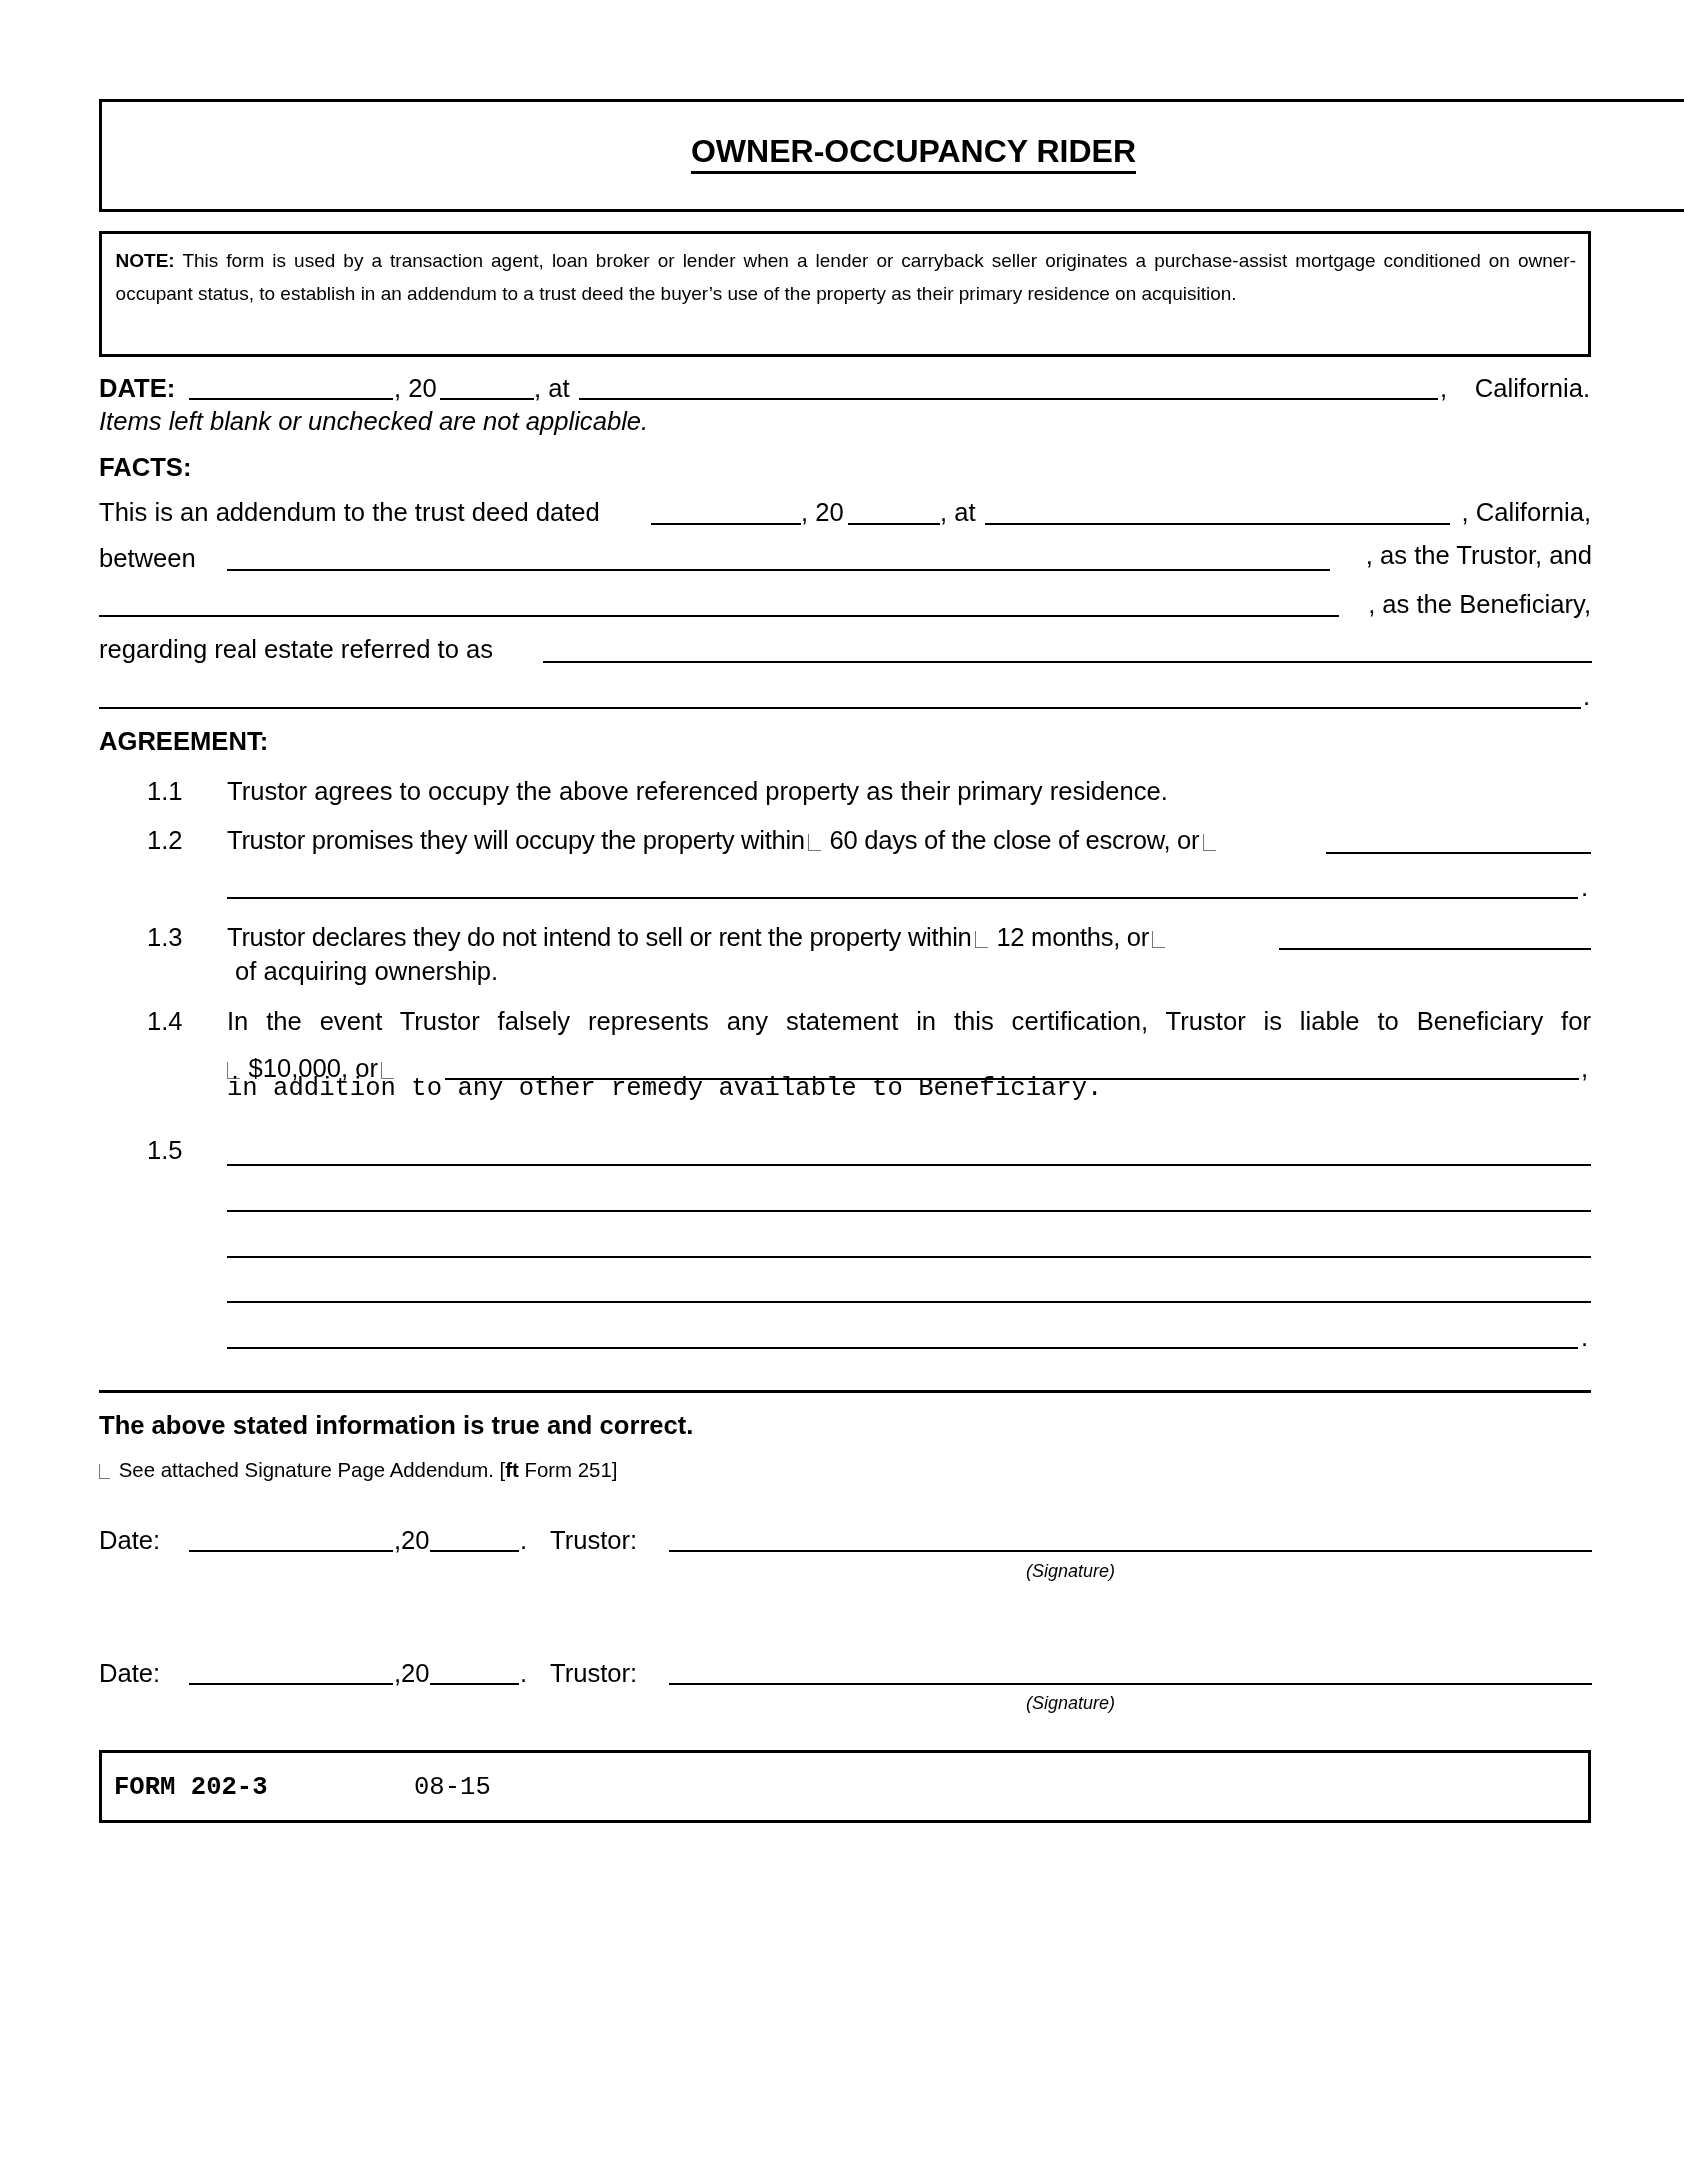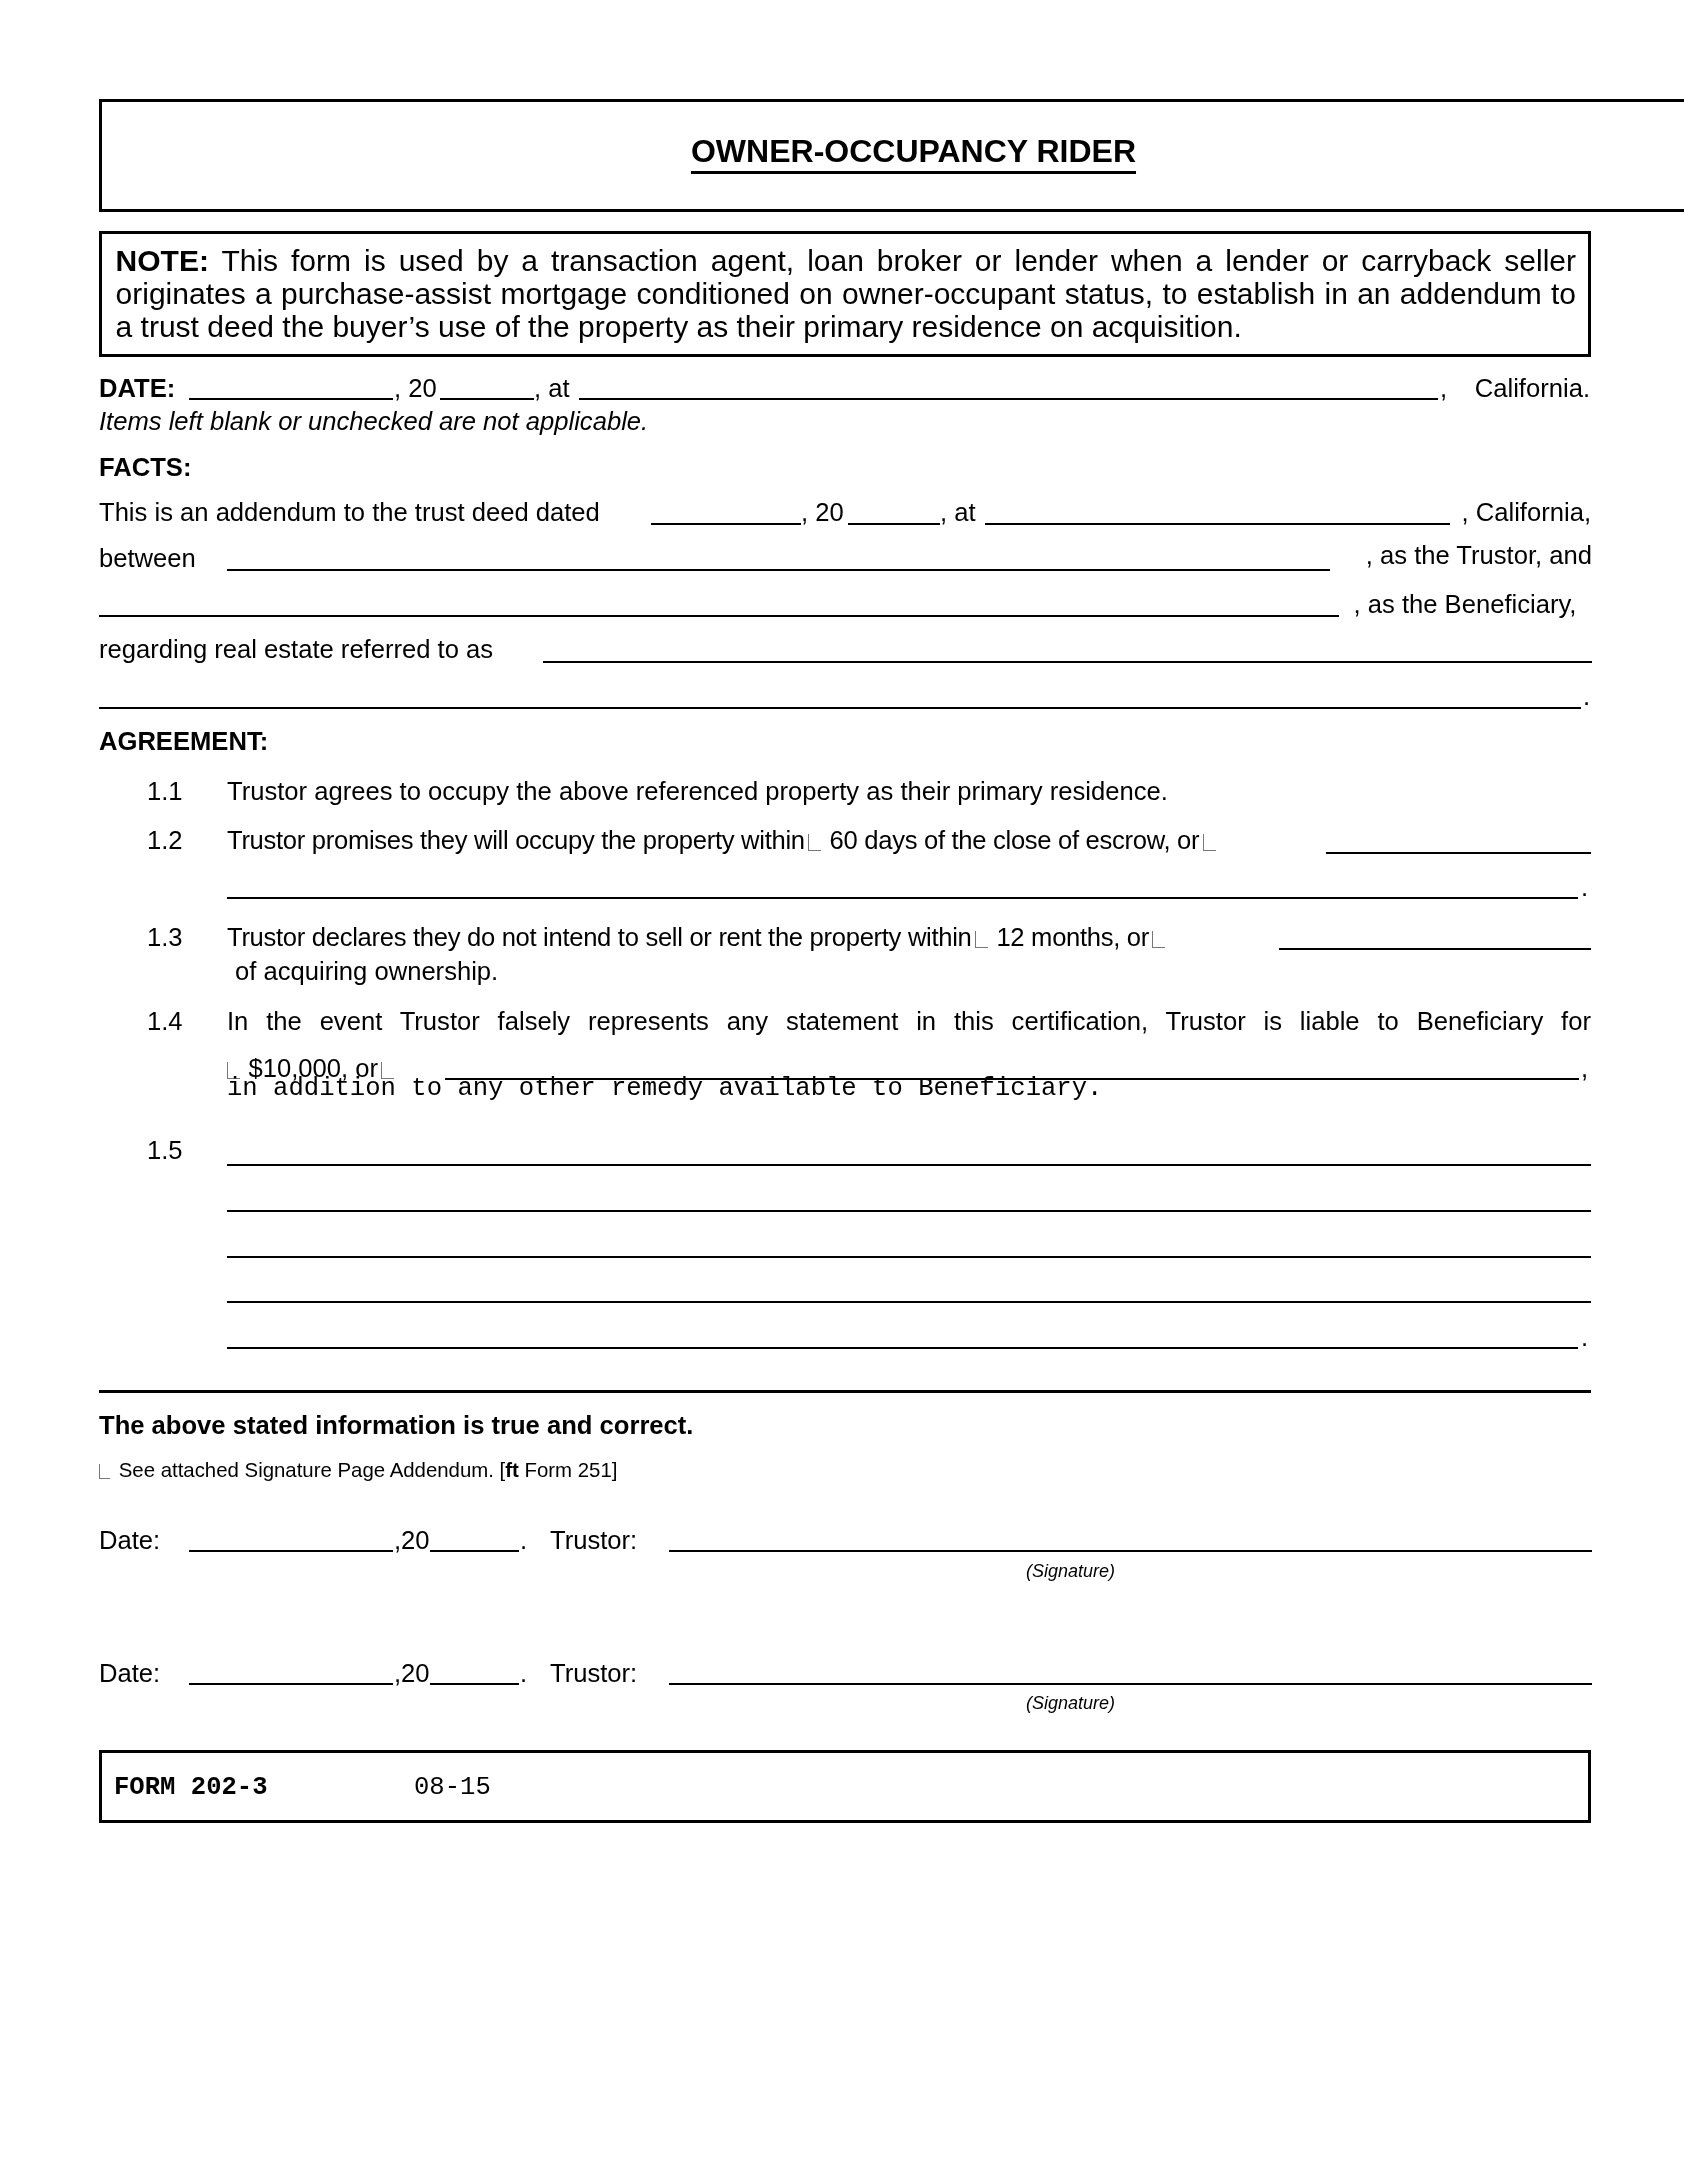"NOTE: This form is used" .note { font-size: 30px -> 19px }
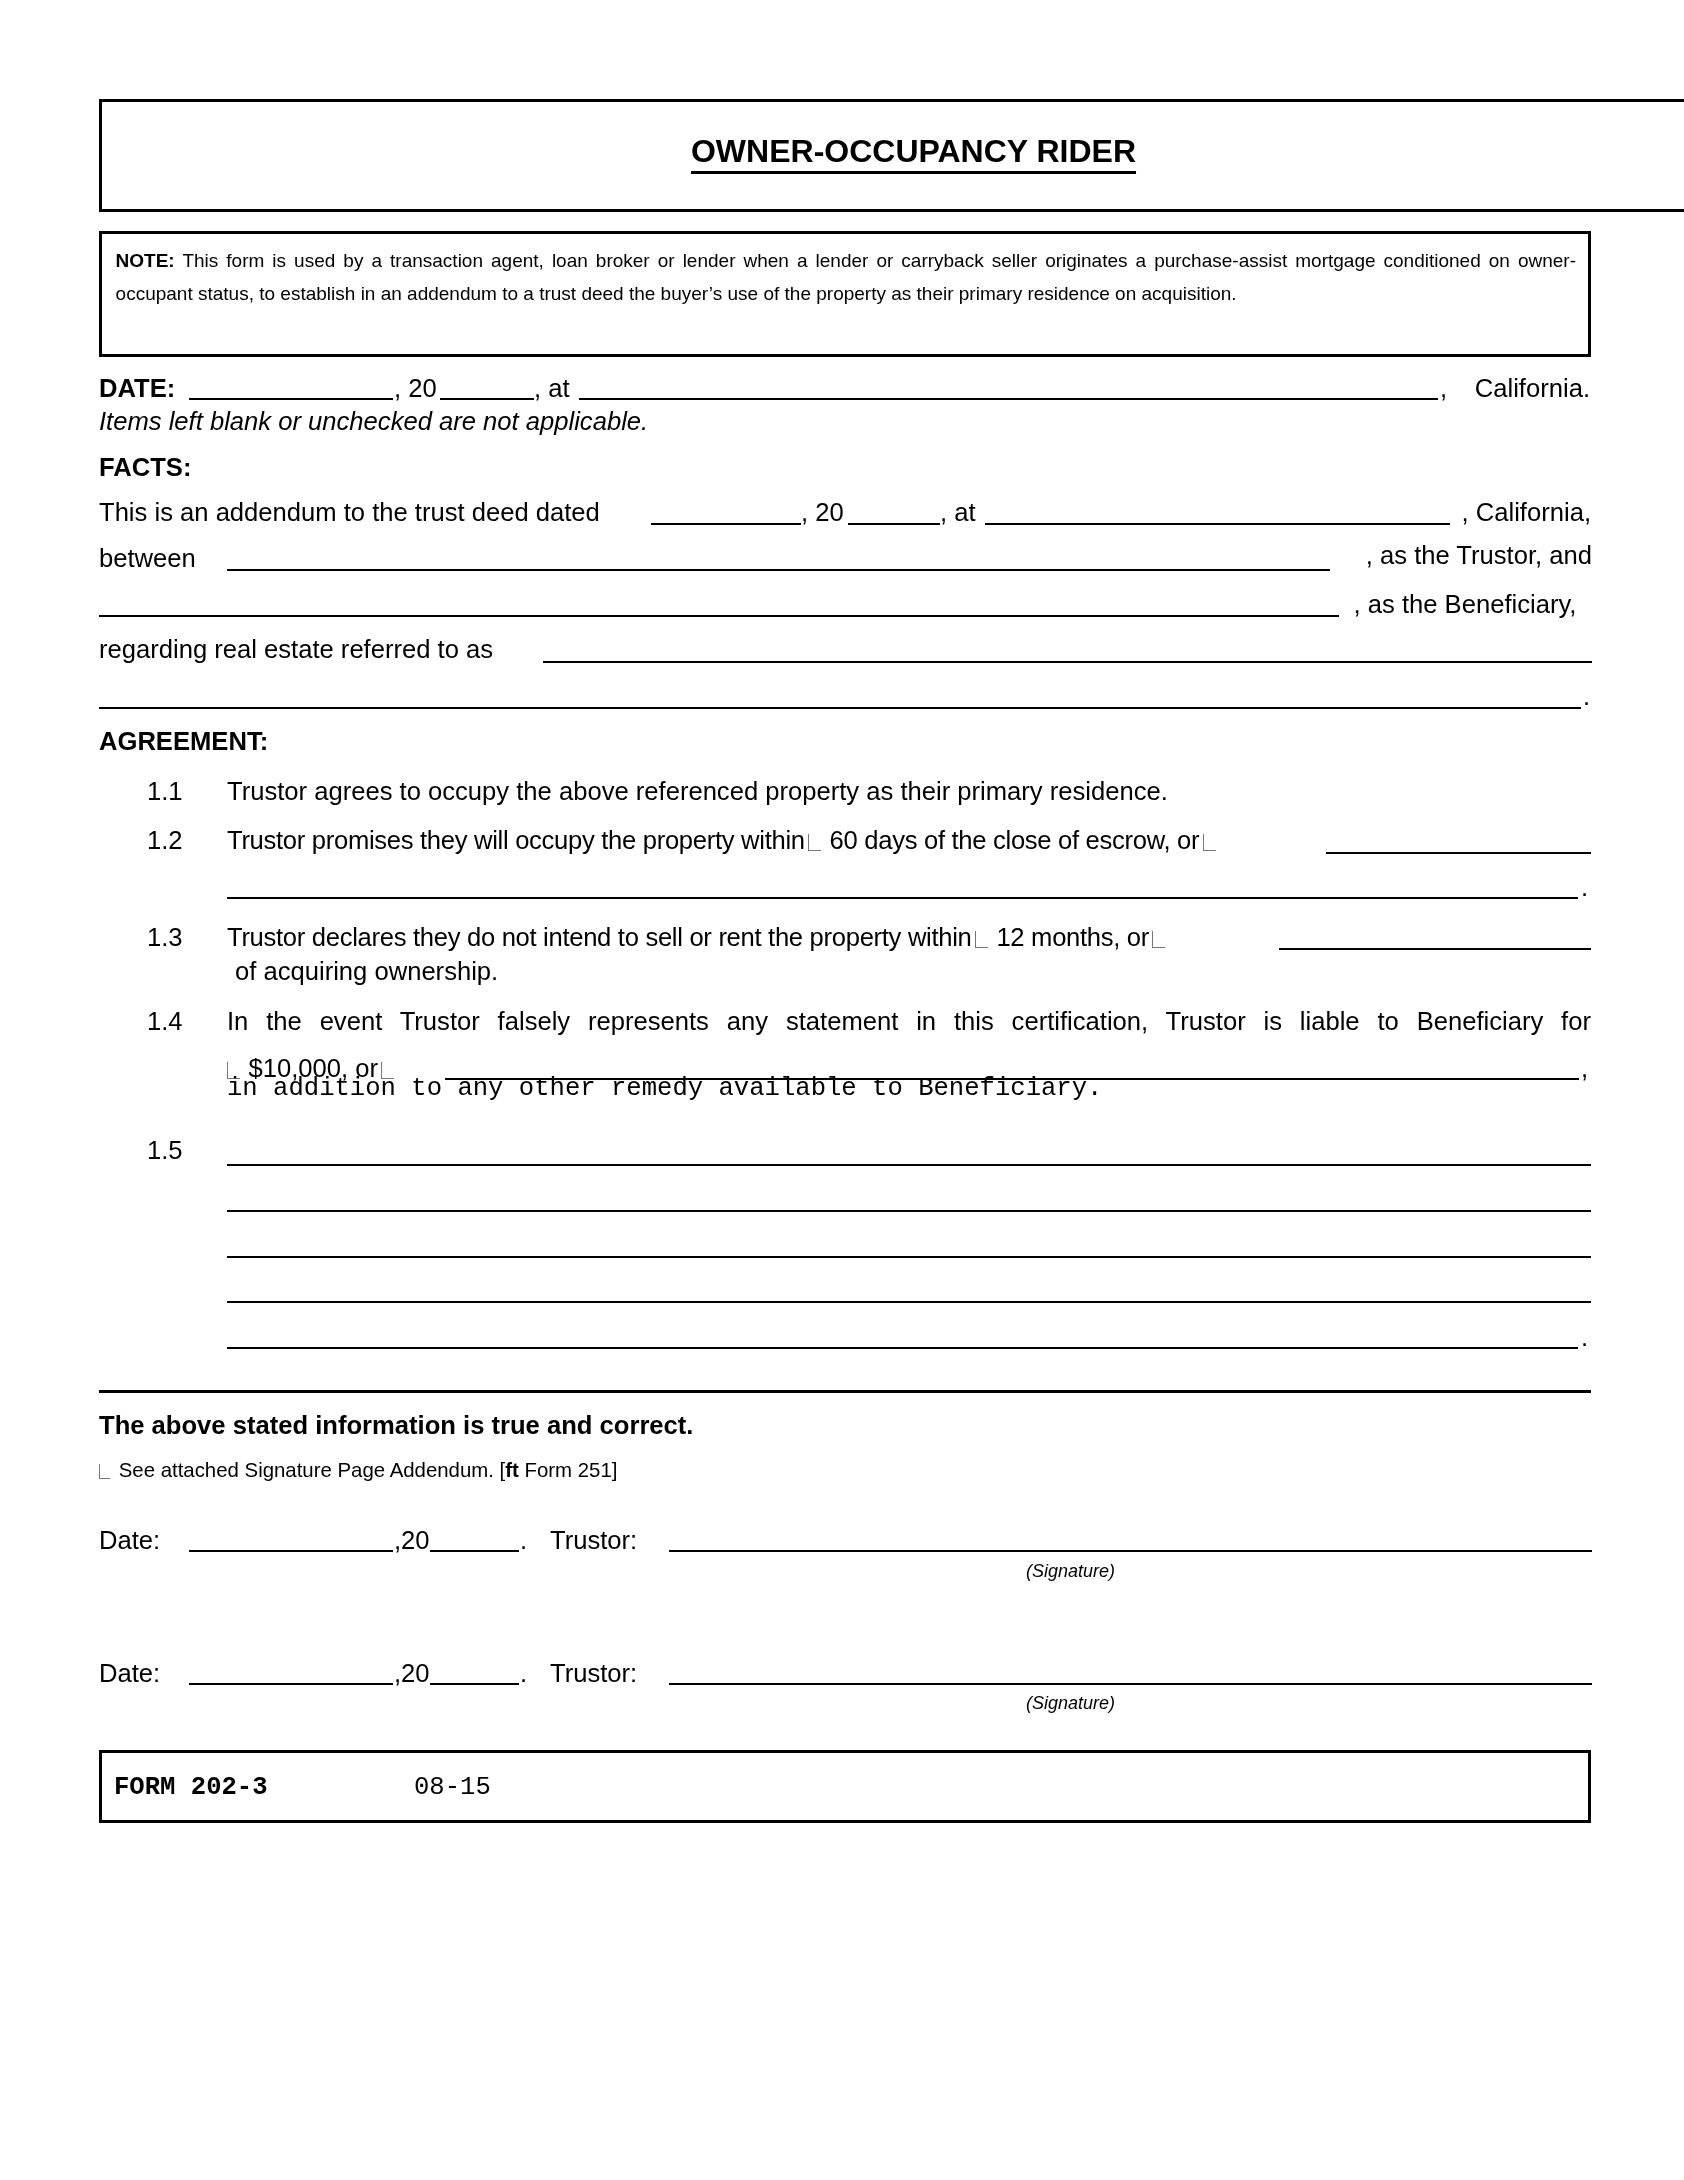", as the Beneficiary," div.abs { text-align: center -> right }
